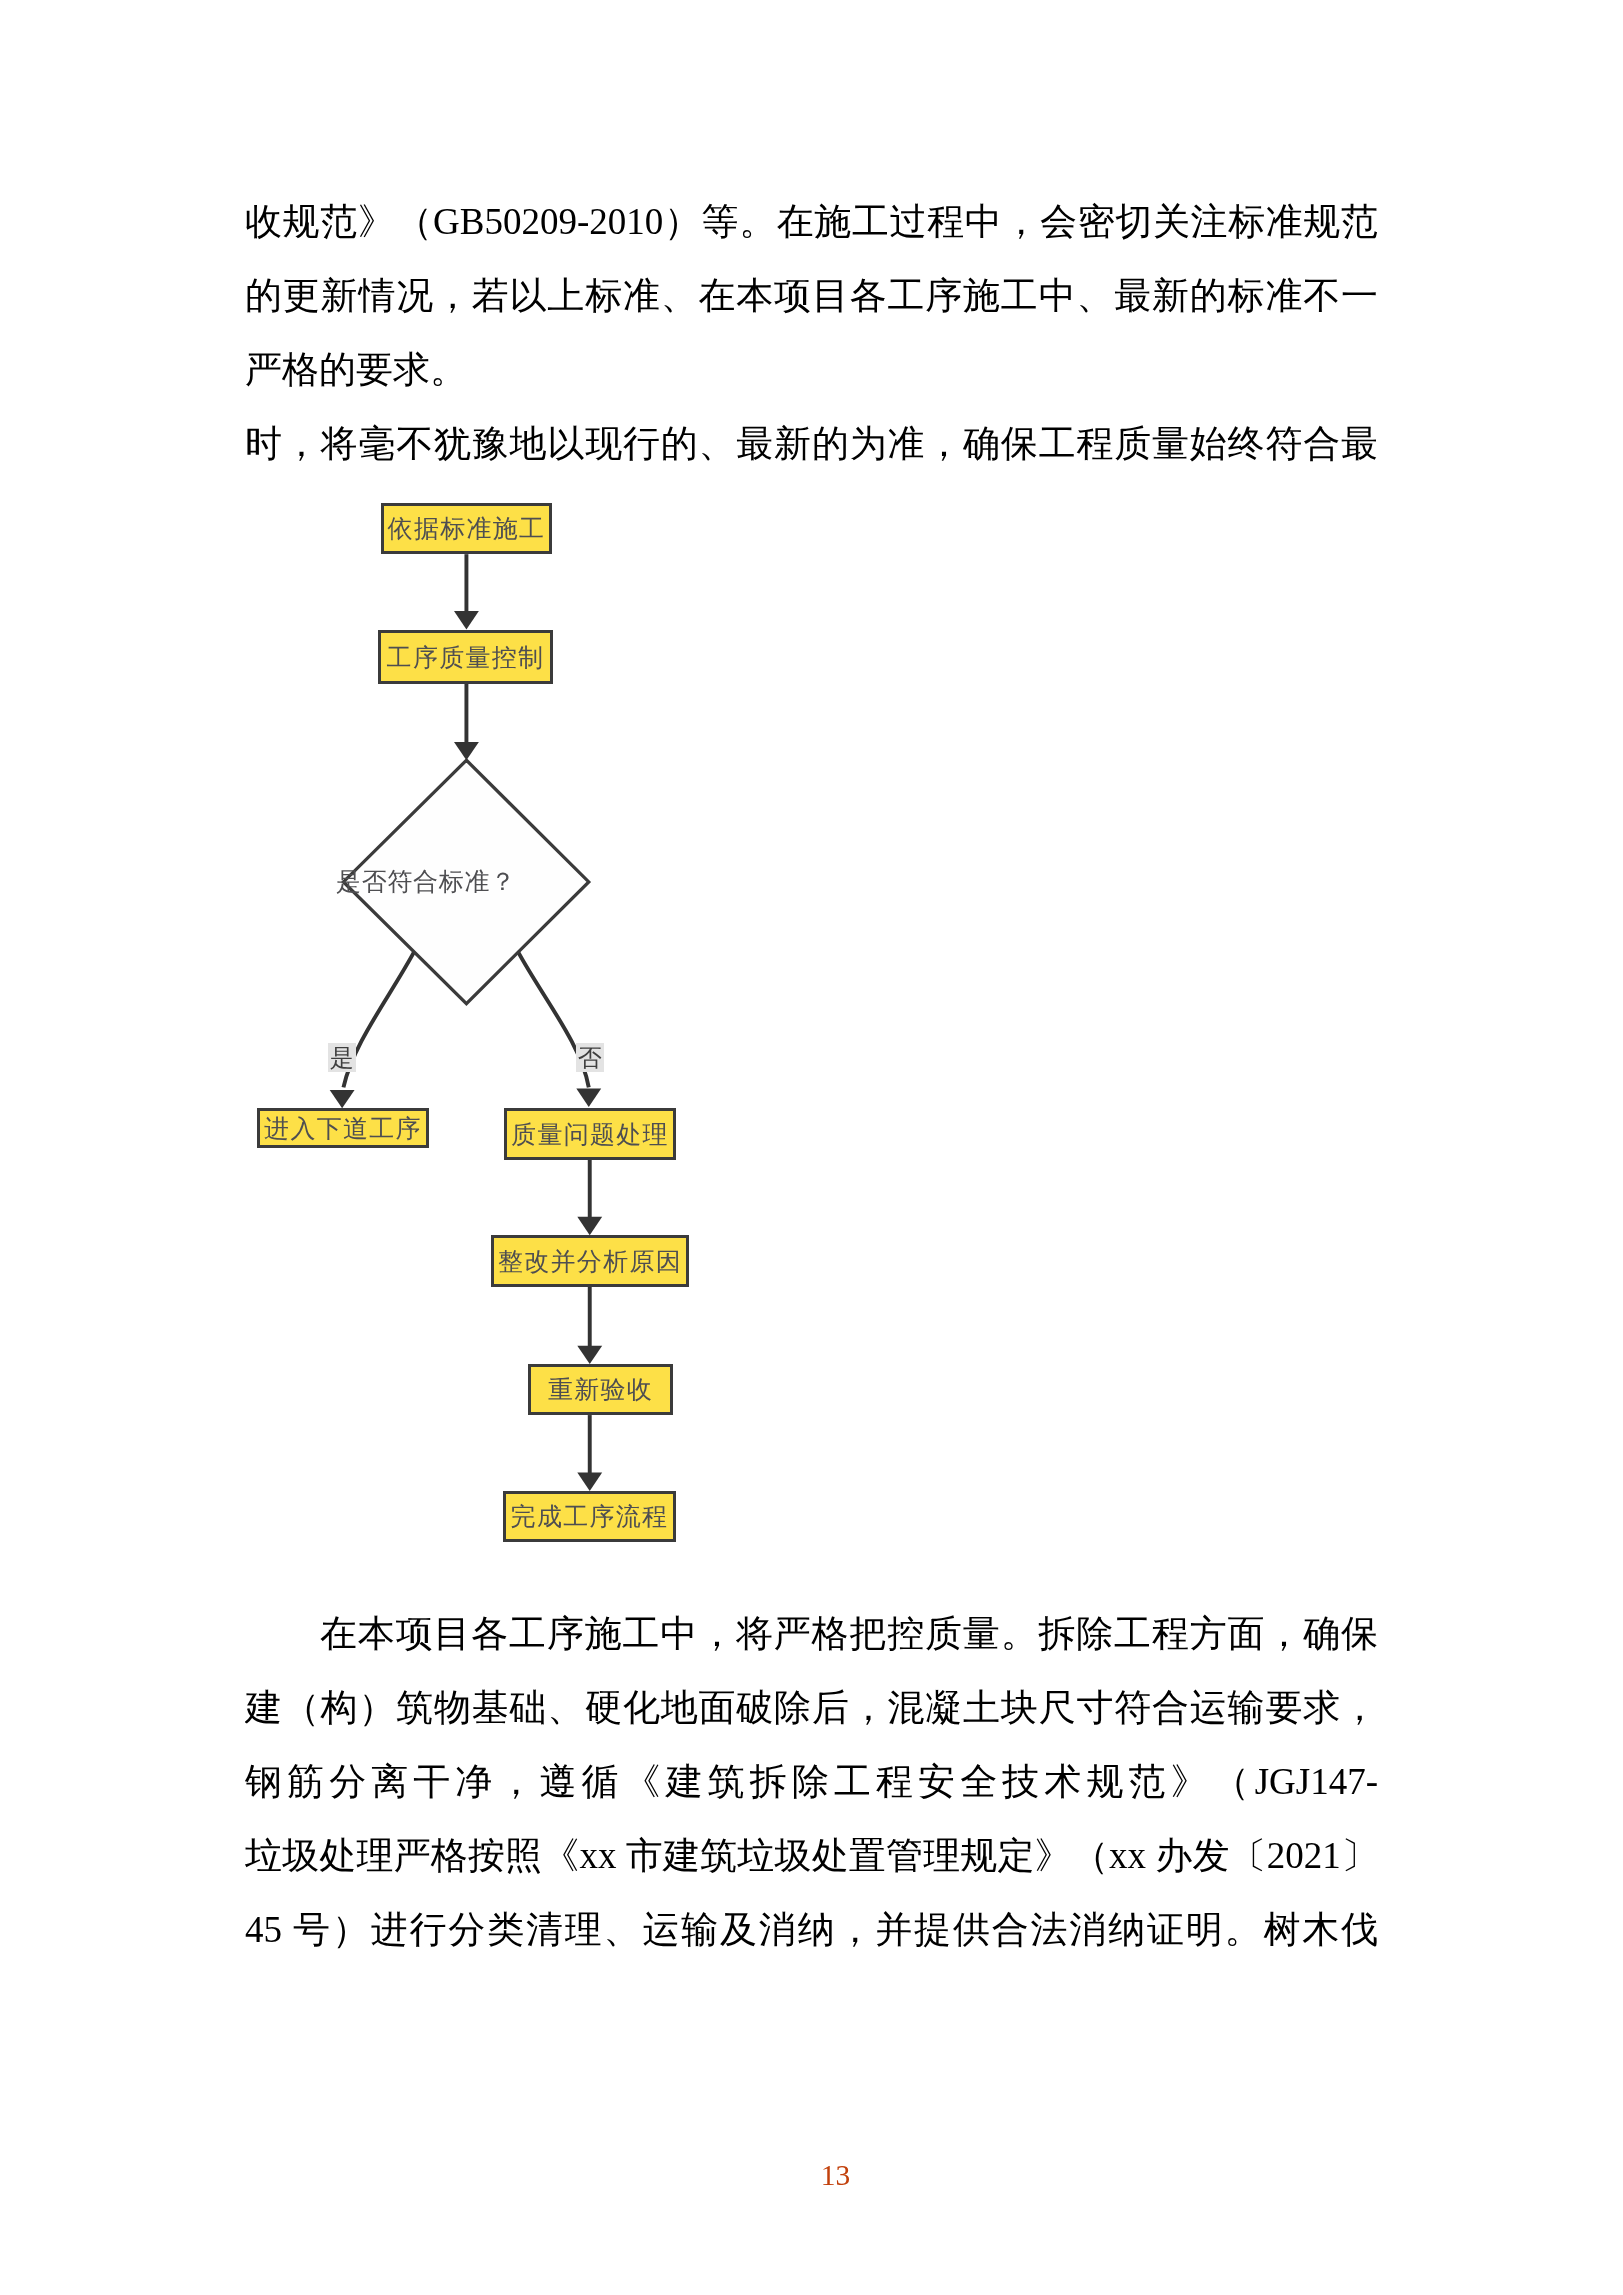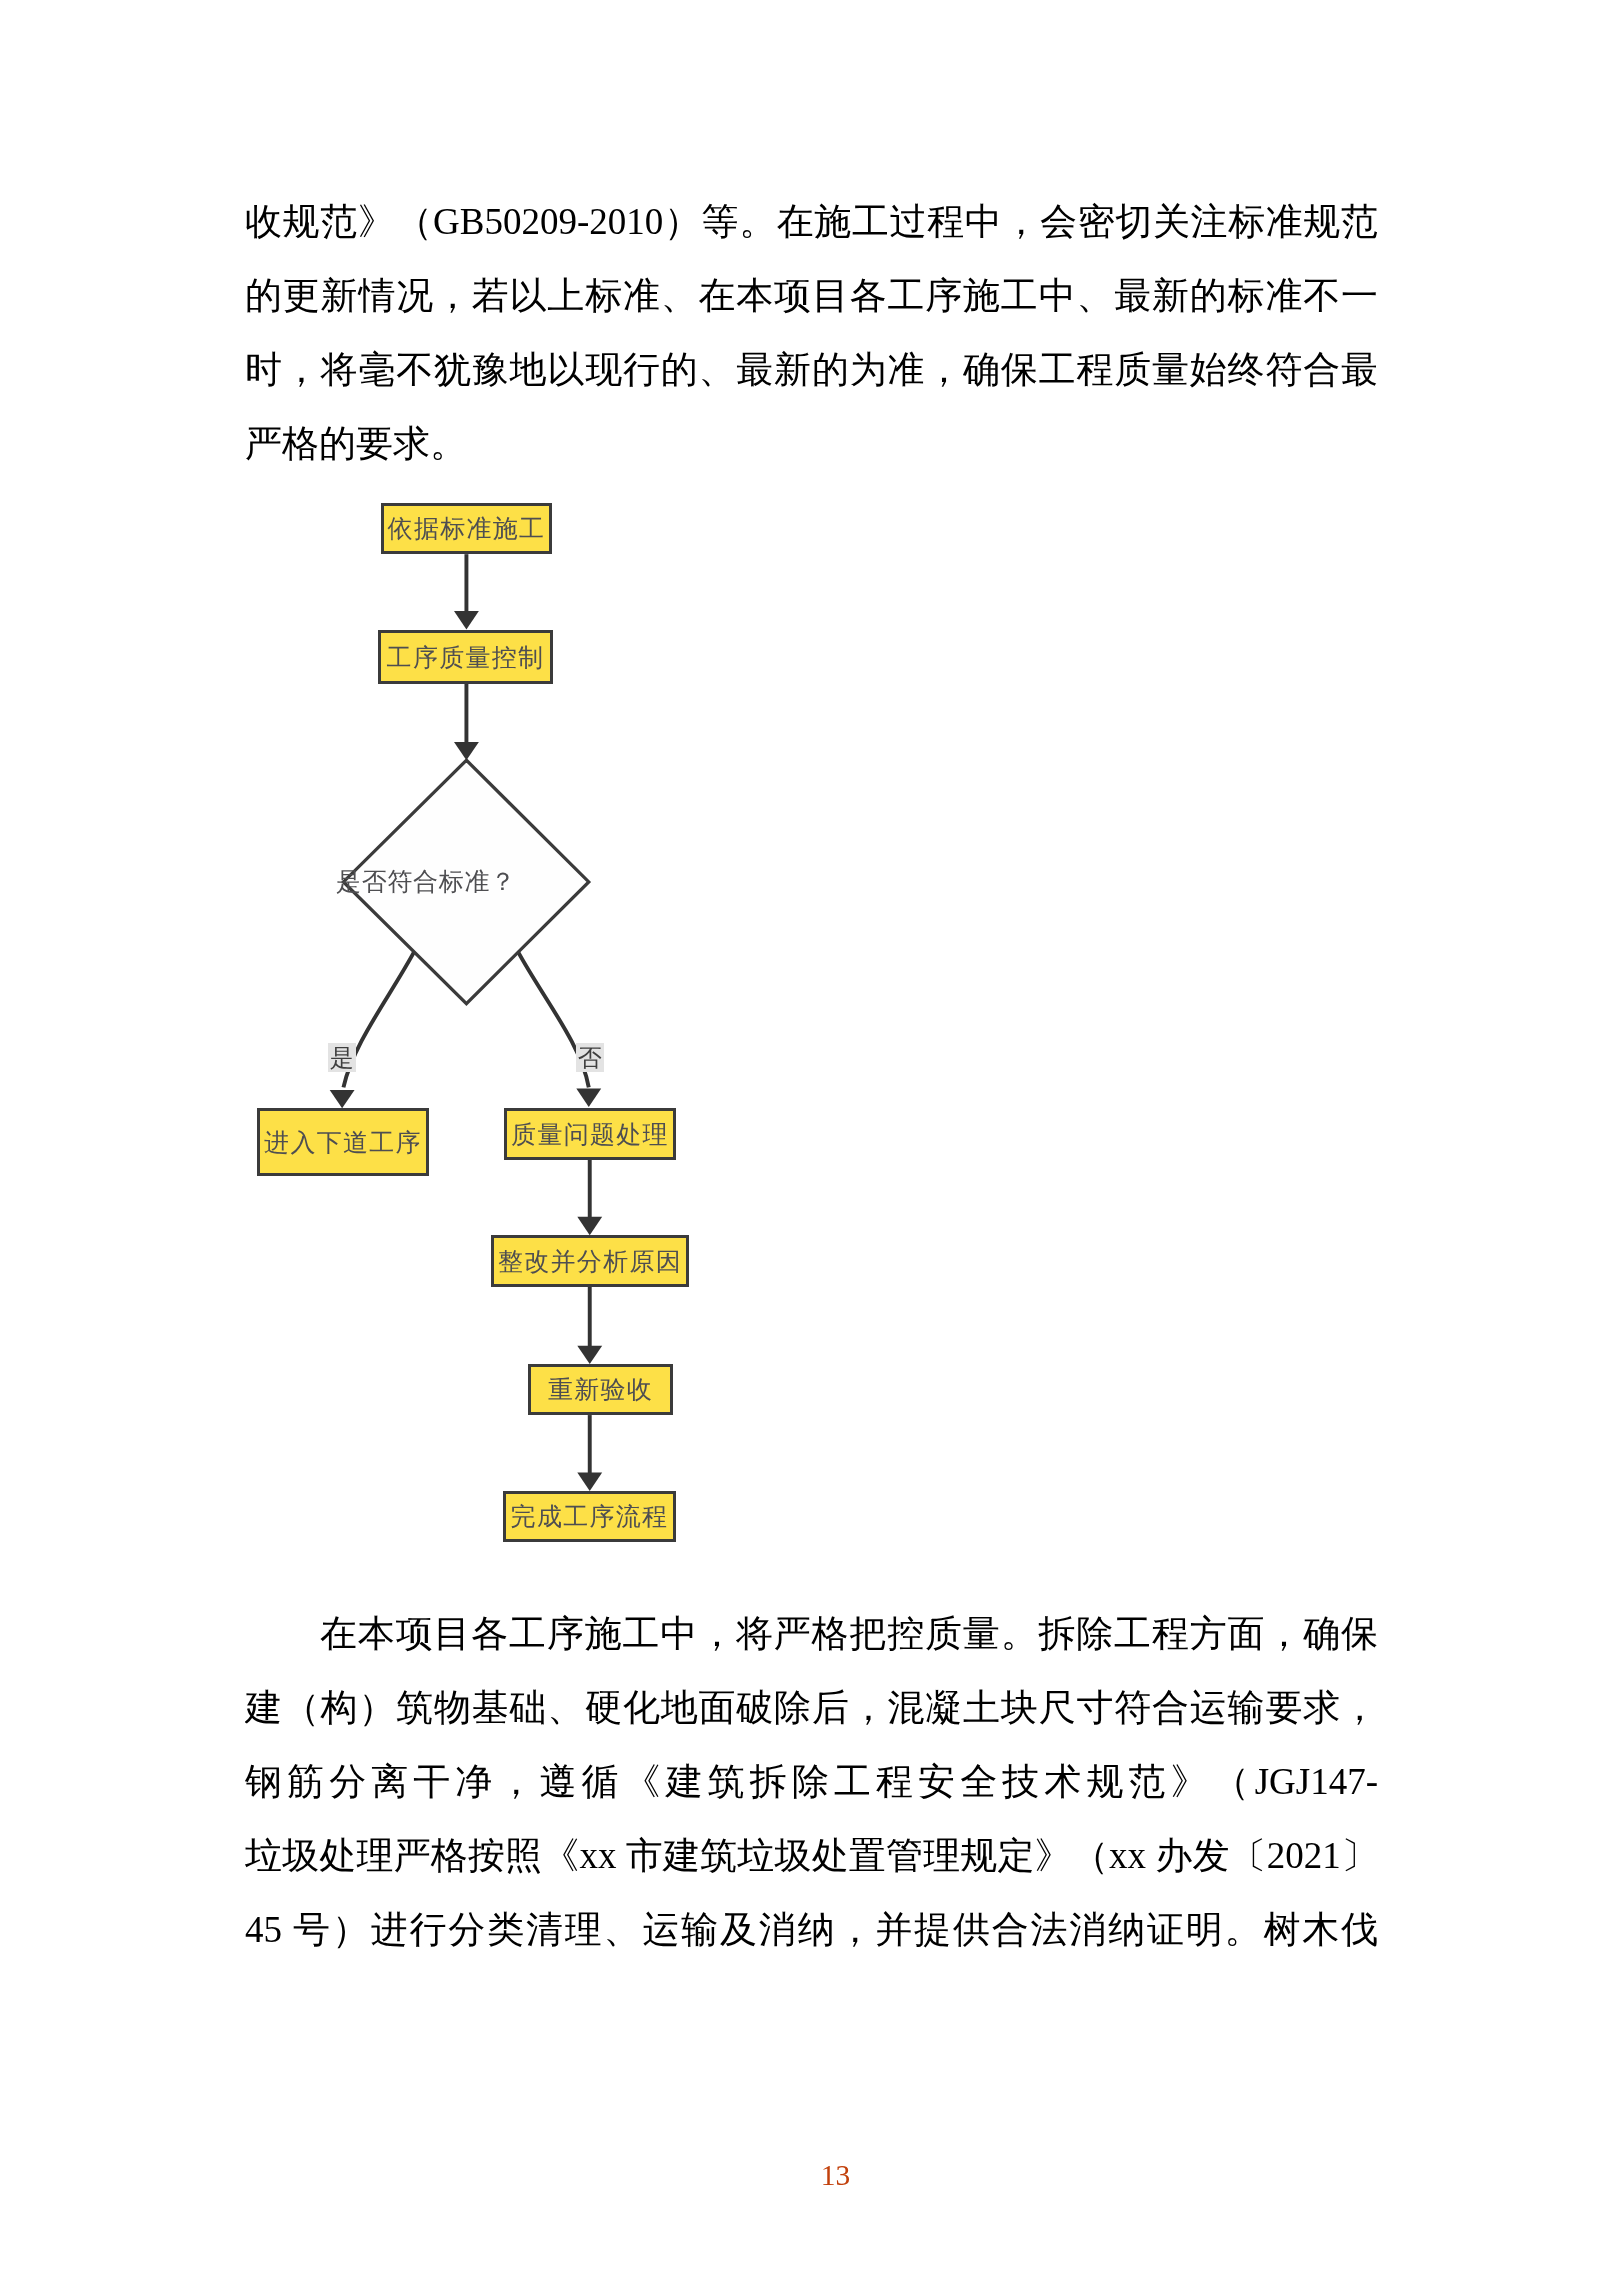"时，将毫不犹豫地以现行的、最新的为准，确保工程质量始终符合最" div.tline { order: before "严格的要求。" -> after "严格的要求。" }
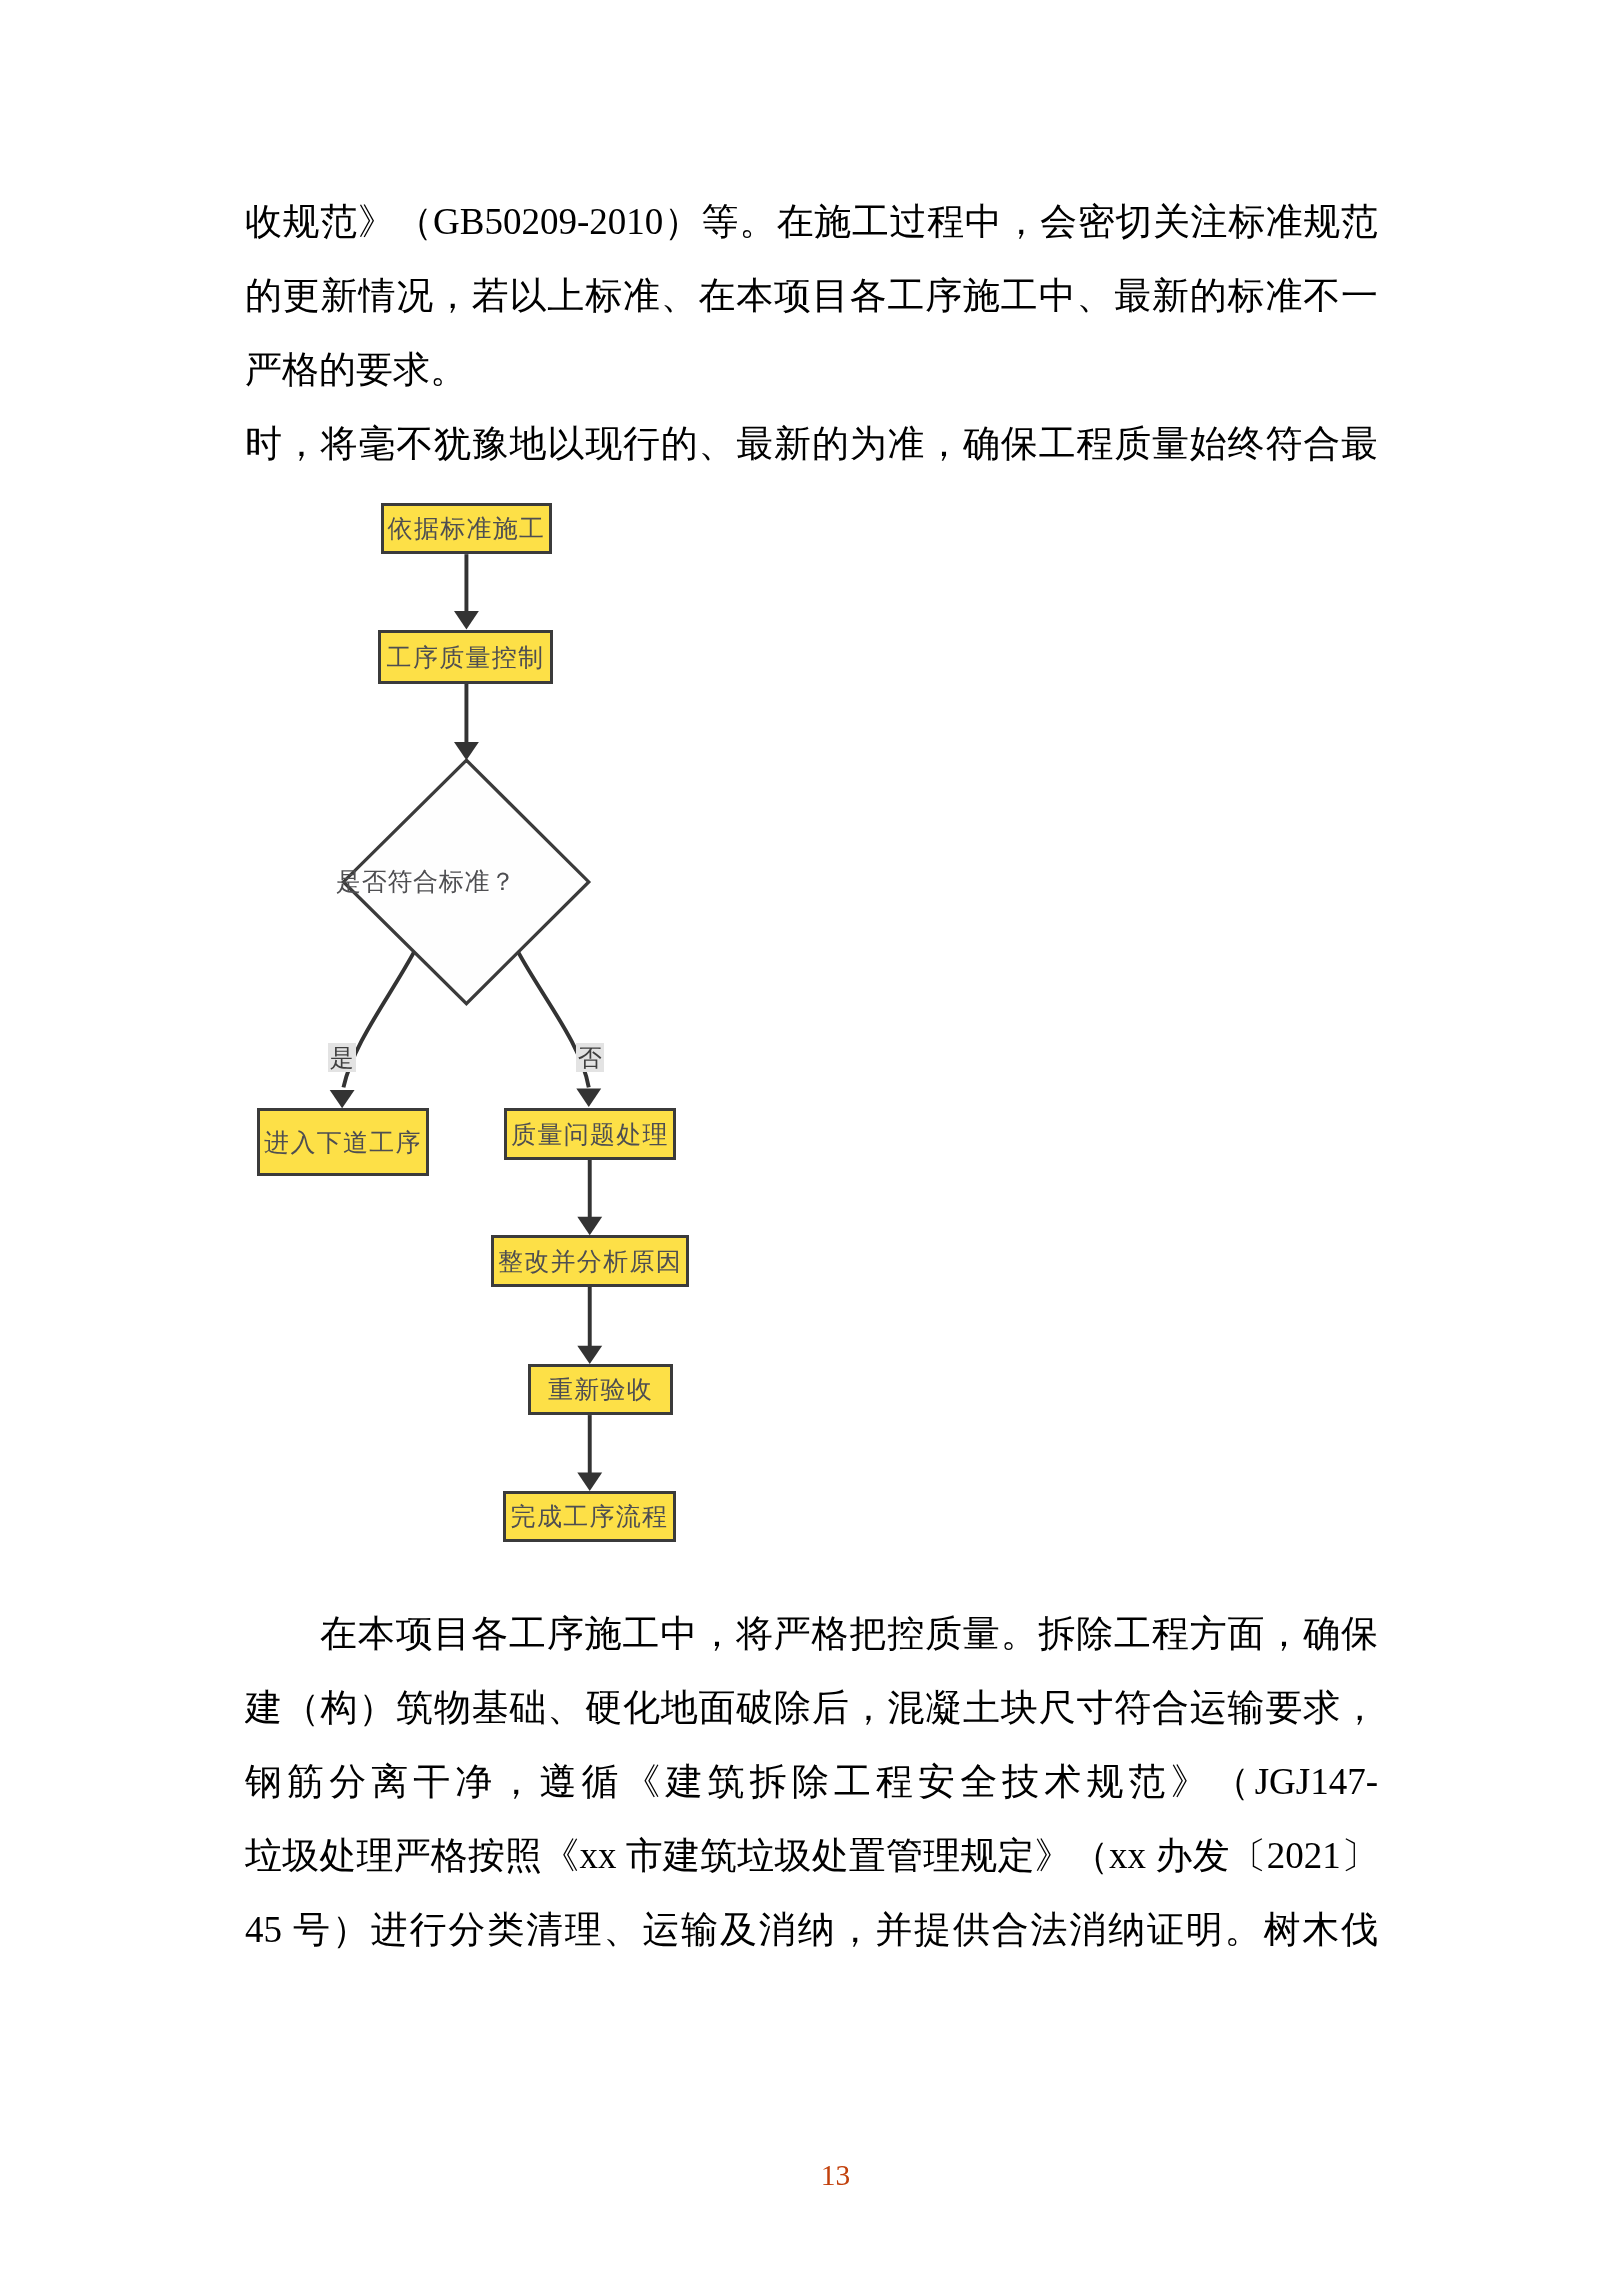"进入下道工序" div.node { height: 68px -> 40px }
